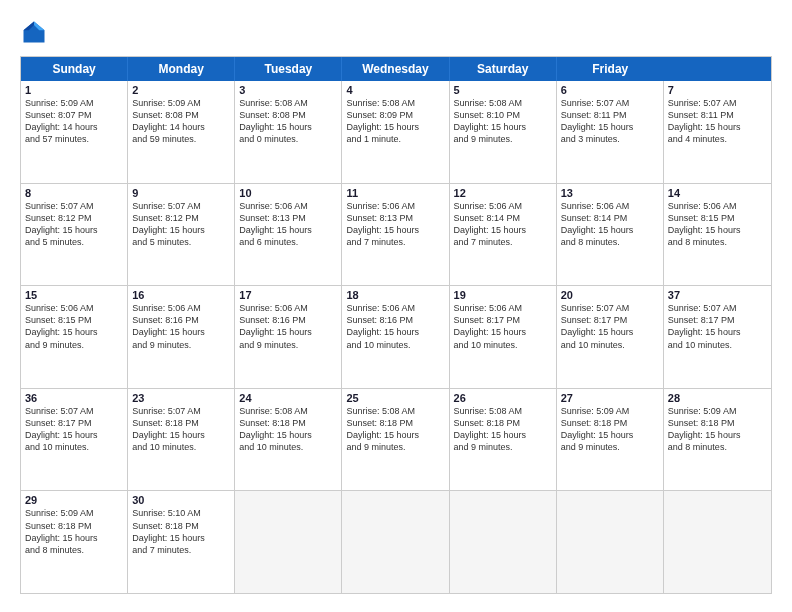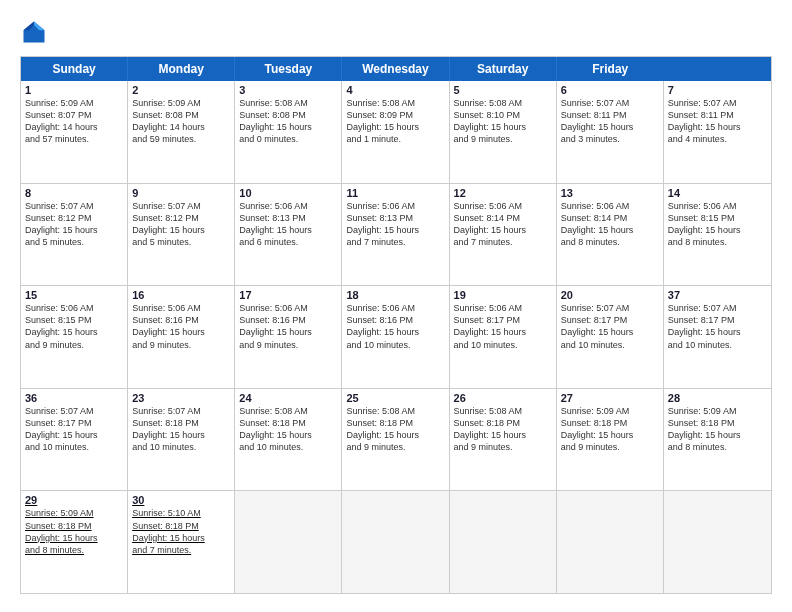"29" .cal-row:last-child { text-decoration: underline -> none }
